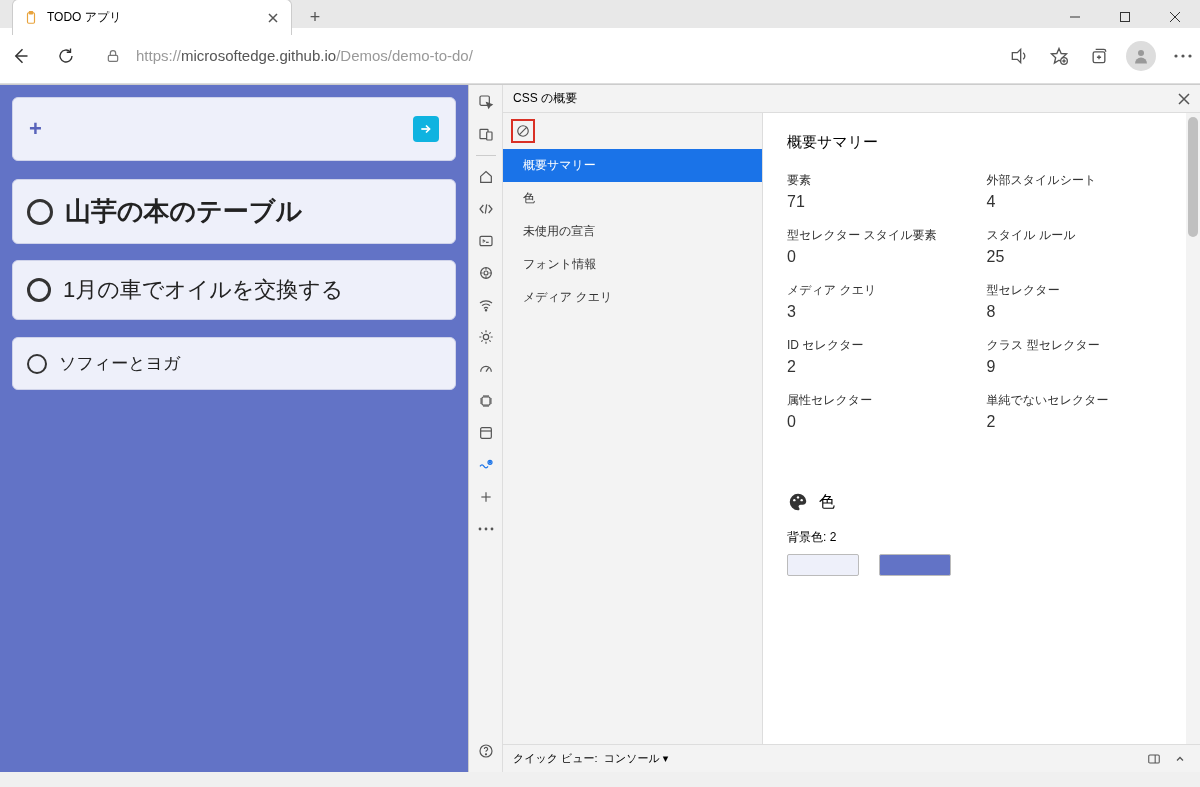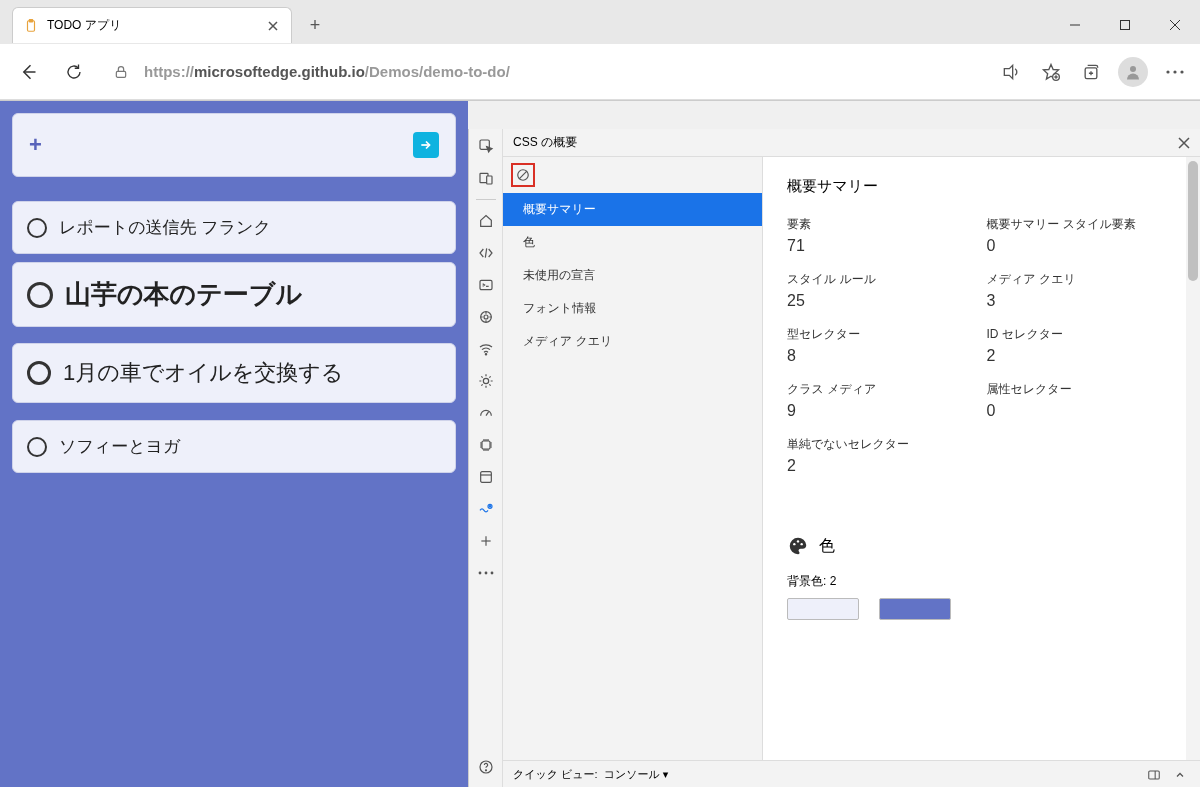"TODO アプリ" .tab-bar { height: 44px -> 28px }
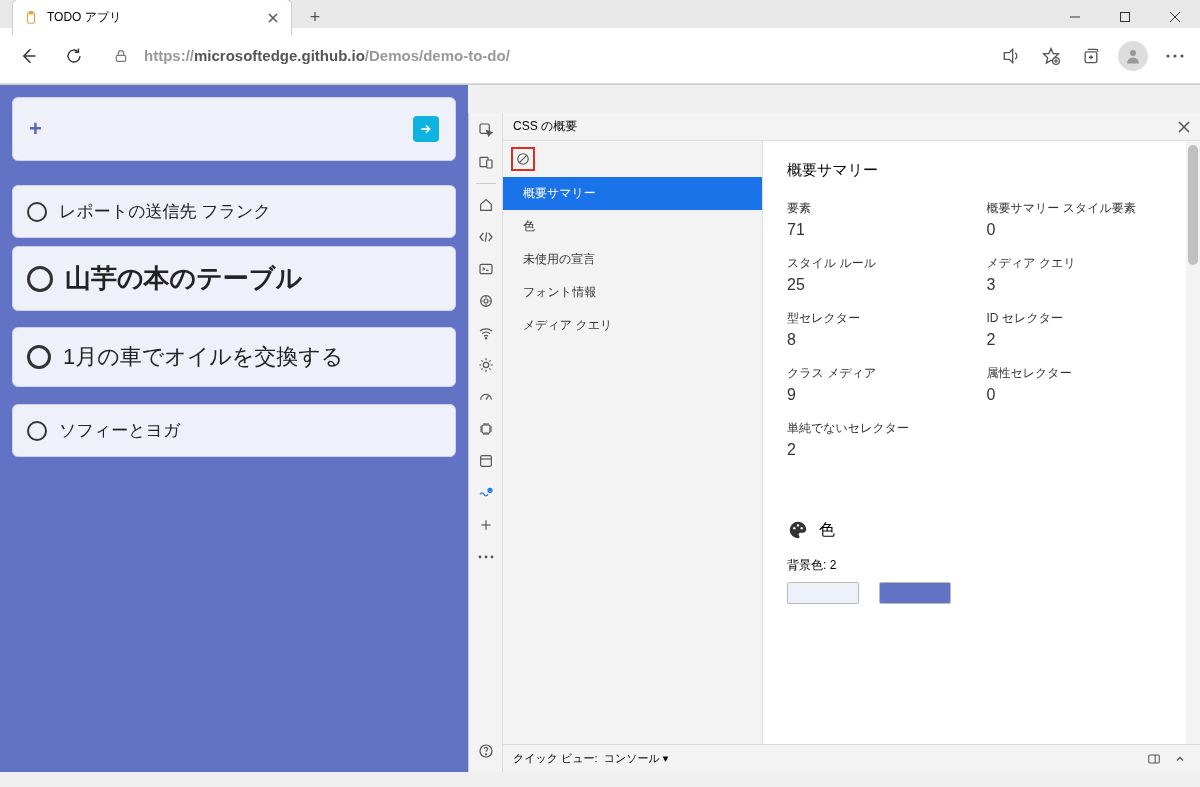"https://microsoftedge.github.io/Demos/de" .address-bar-row { font-weight: bold -> none; padding: 0 12px -> 0 4px }
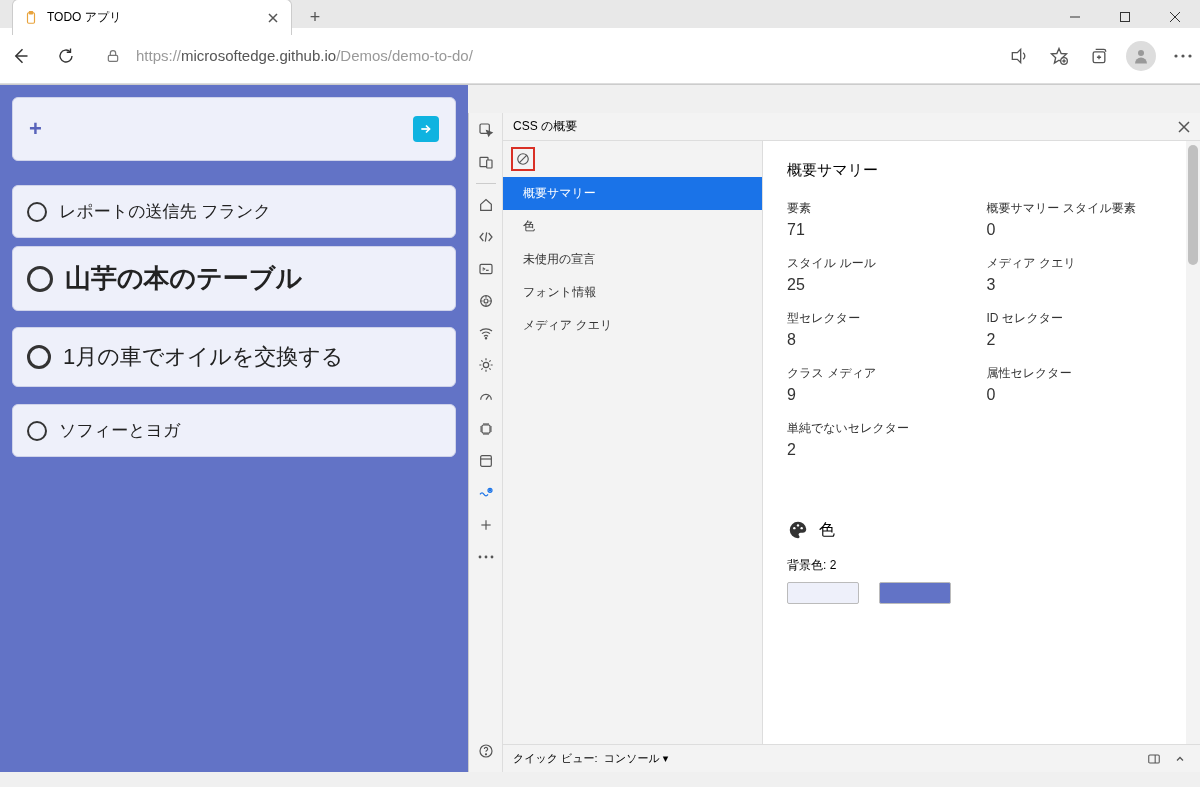"CSS の概要" .devtools { margin-top: 28px -> none }
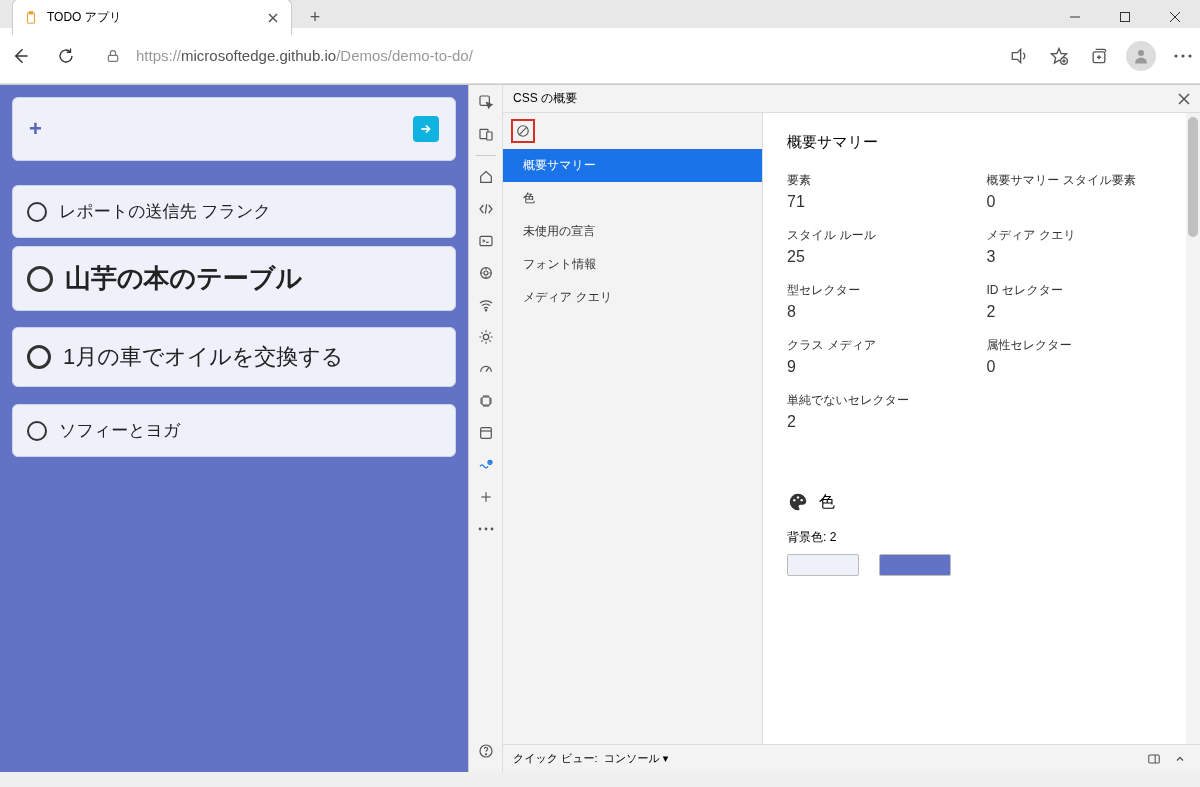"外部スタイルシート" div.stat { html: none -> <div> <div>外部スタイルシート</div> <div>4</div> </div> }
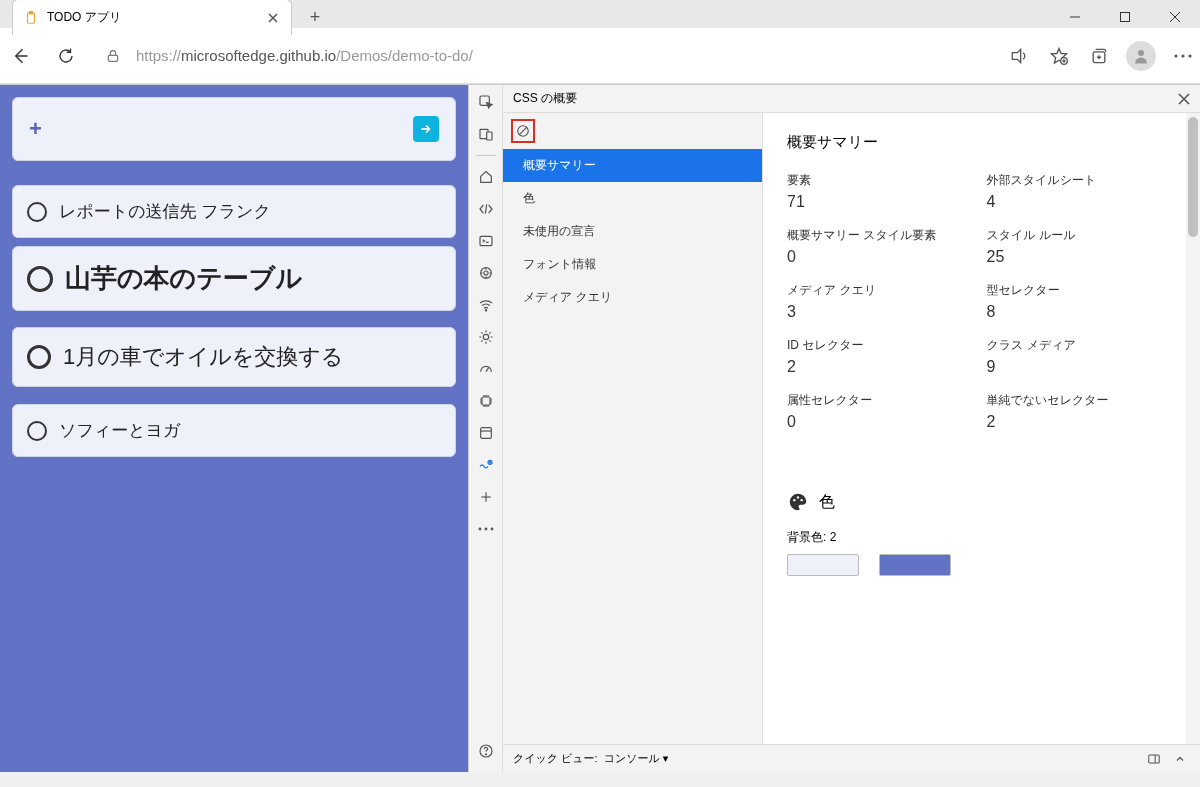"レポートの送信先 フランク" div.todo-item { html: <div> <span></span> <span>レポートの送信先 フランク</span> </div> -> none }
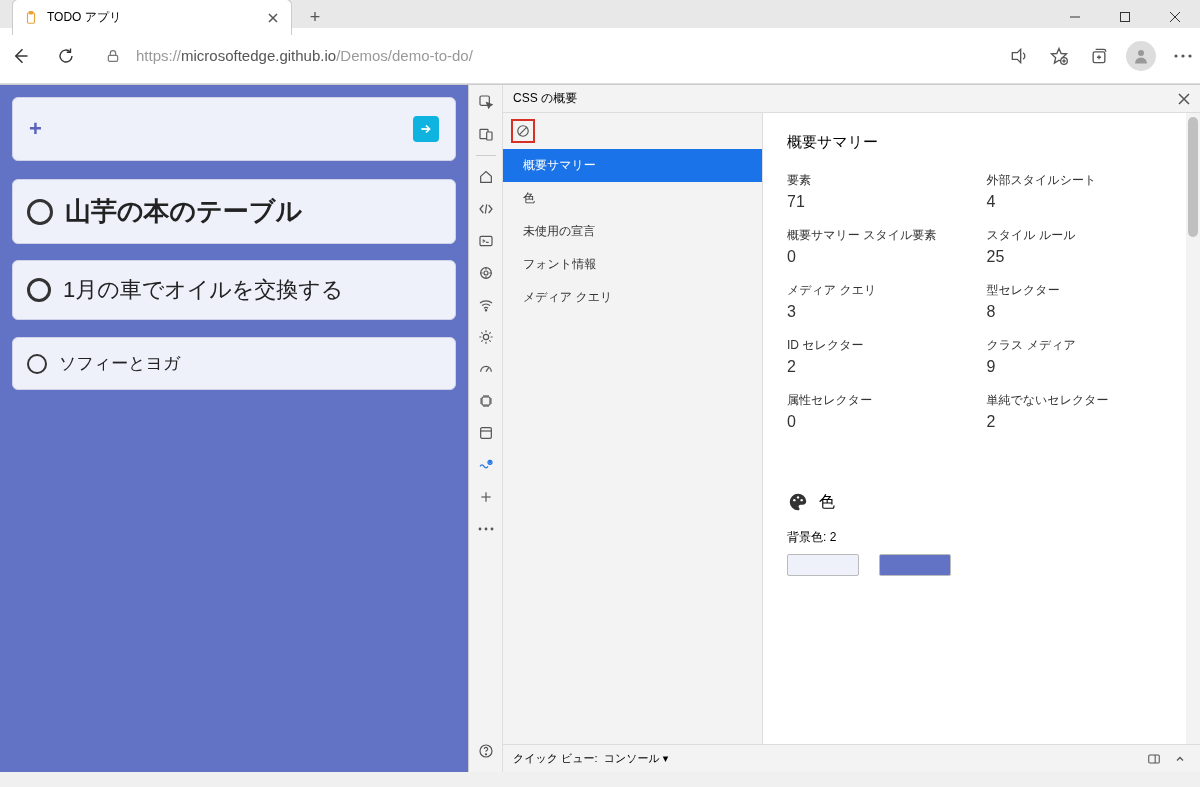"概要サマリー スタイル要素" div.label { text: 概要サマリ -> 型セレクタ }
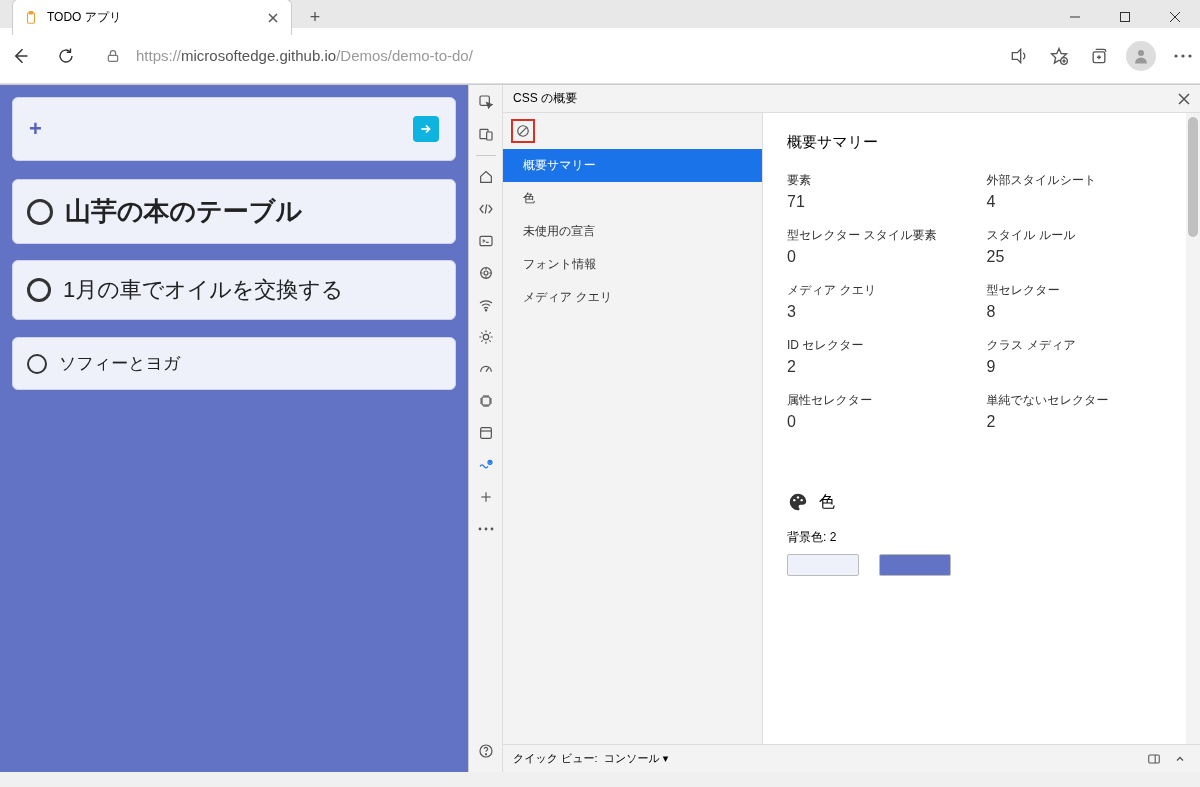"クラス メディア" div.label { text: メディア -> 型セレクター }
